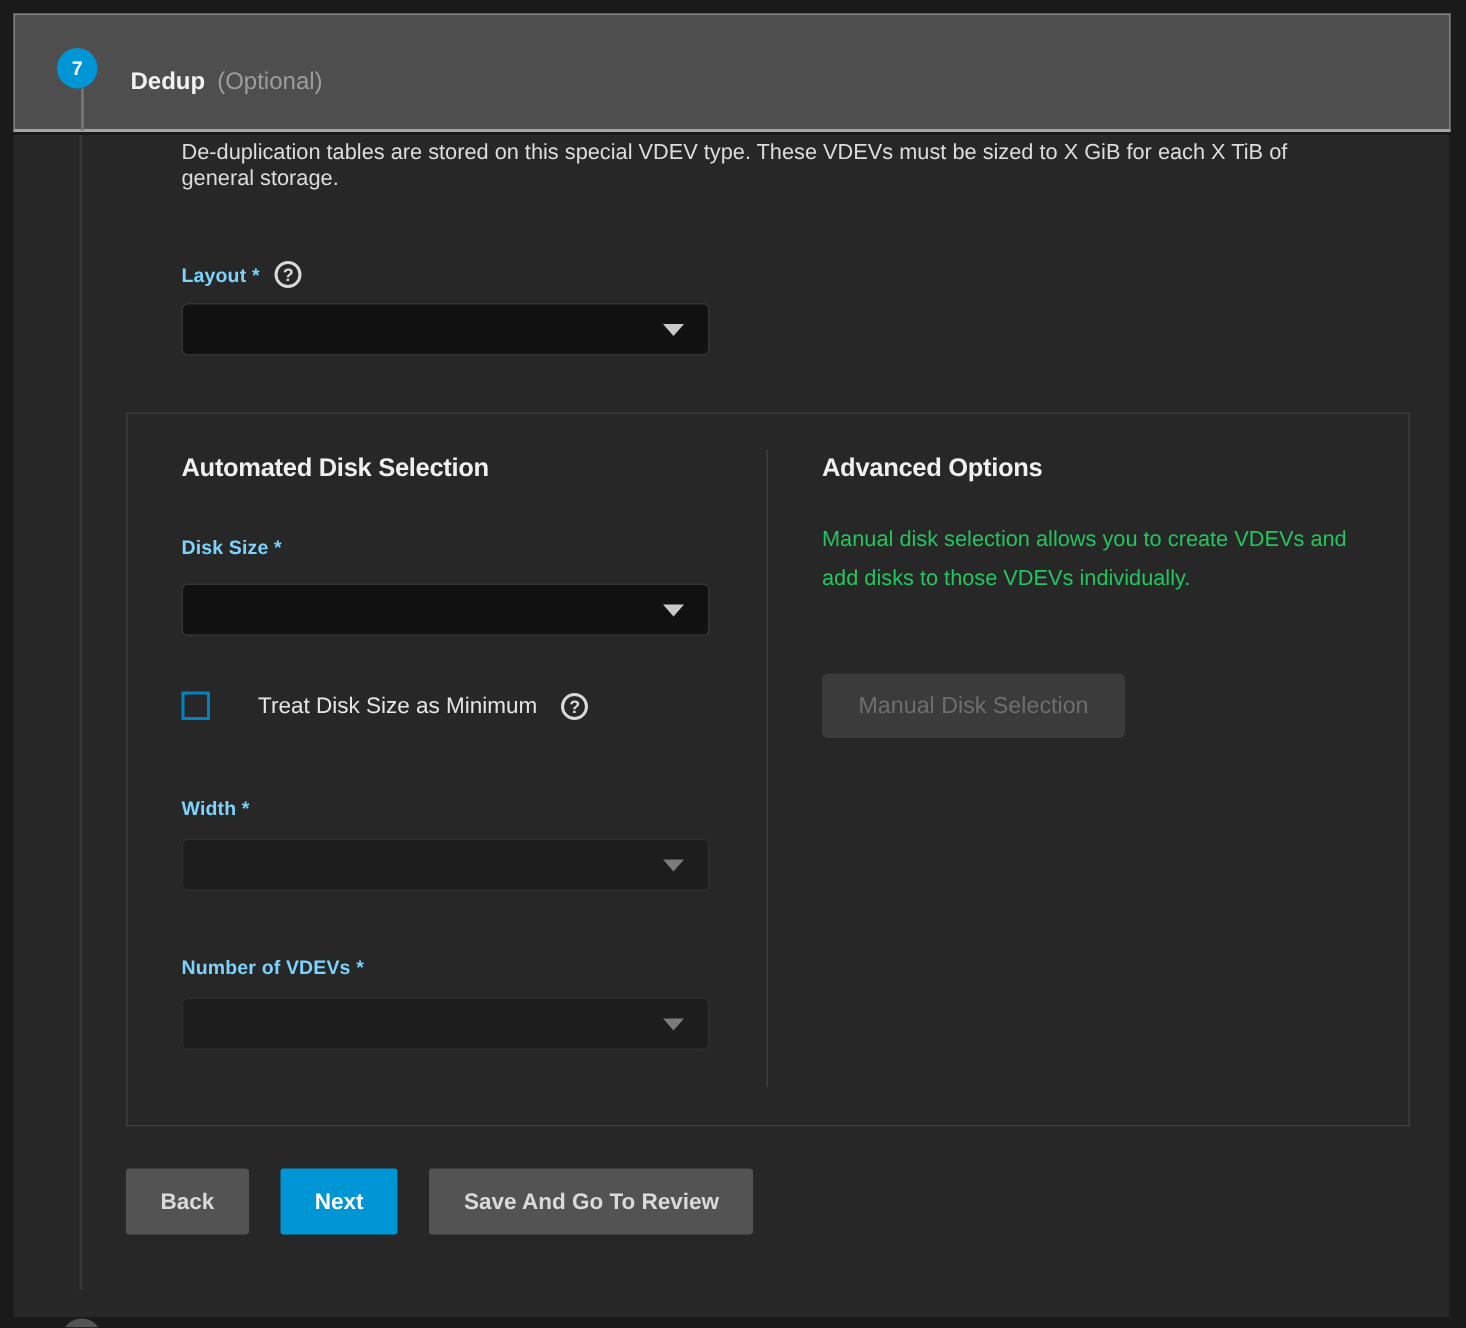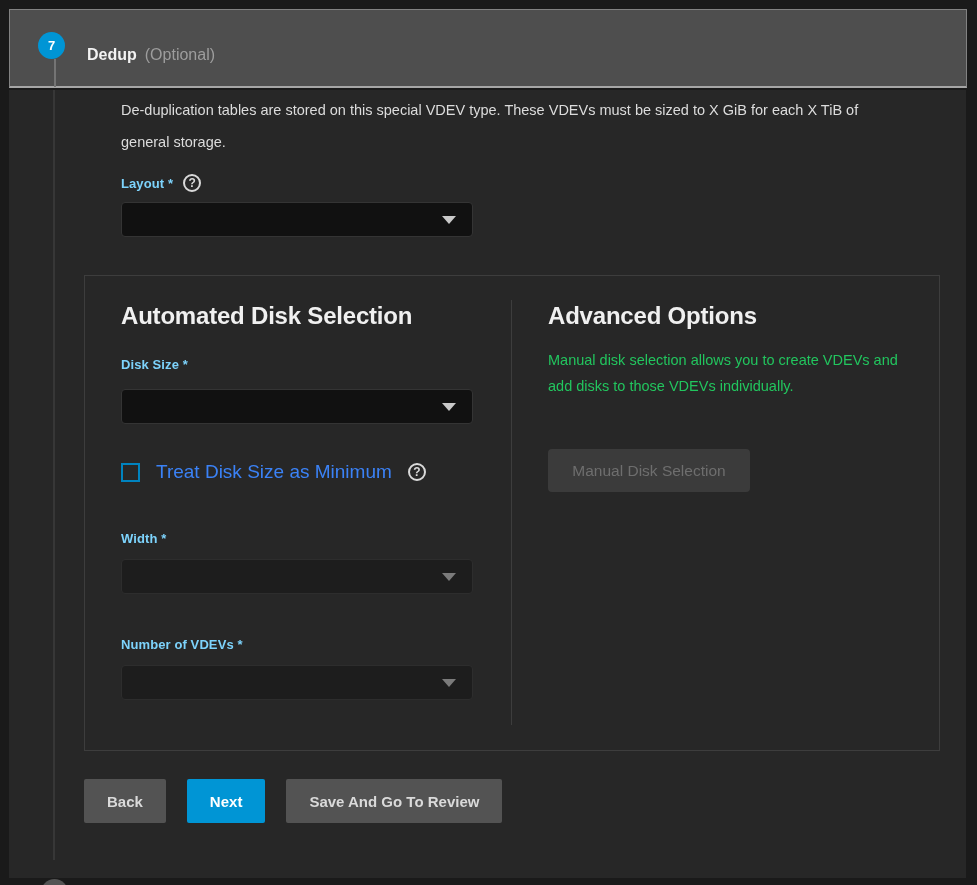"De-duplication tables are stored on" .desc { line-height: 32px -> 17px }
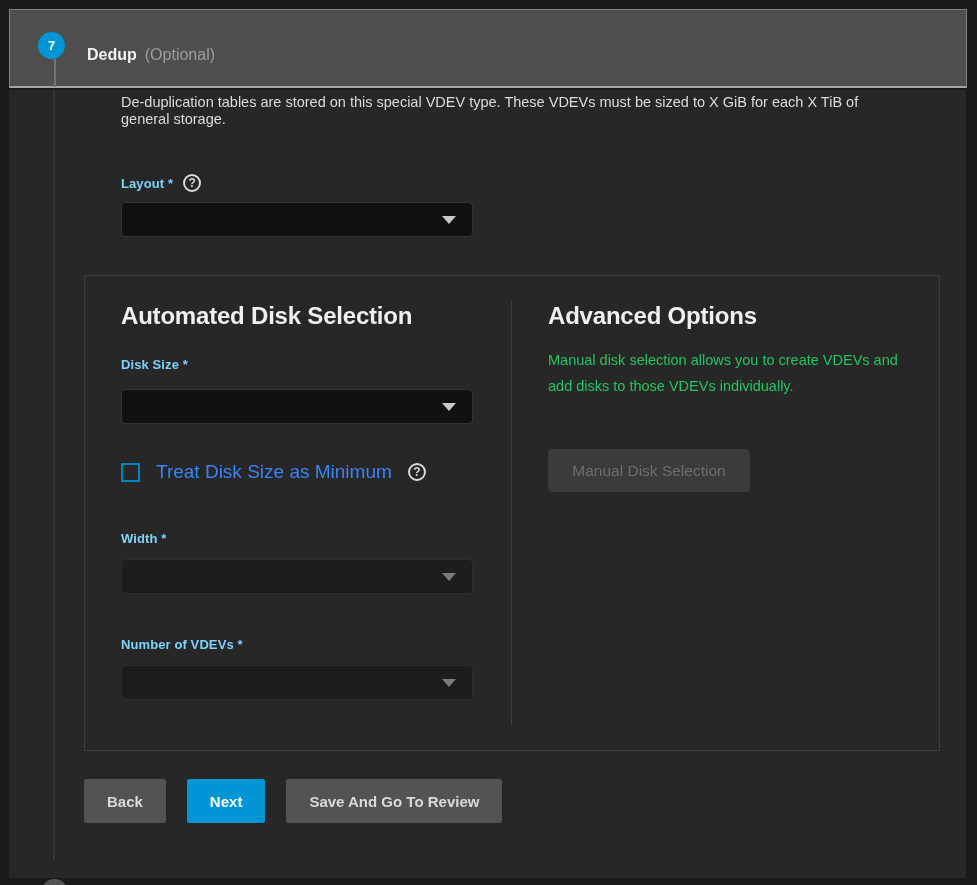"Automated Disk Selection" .section-title { font-size: 24px -> 17px }
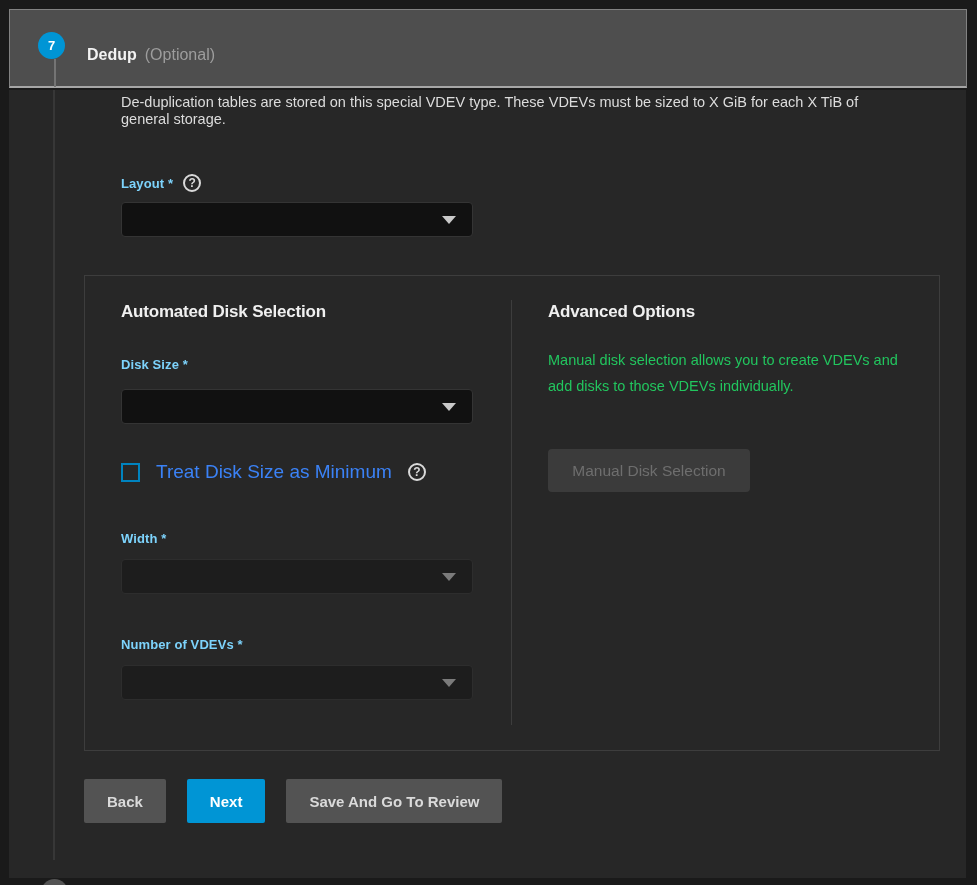"Treat Disk Size as Minimum" .checkbox-label { color: #3b82f6 -> #e5e5e5; font-size: 19px -> 15px; margin-left: none -> 16px }
